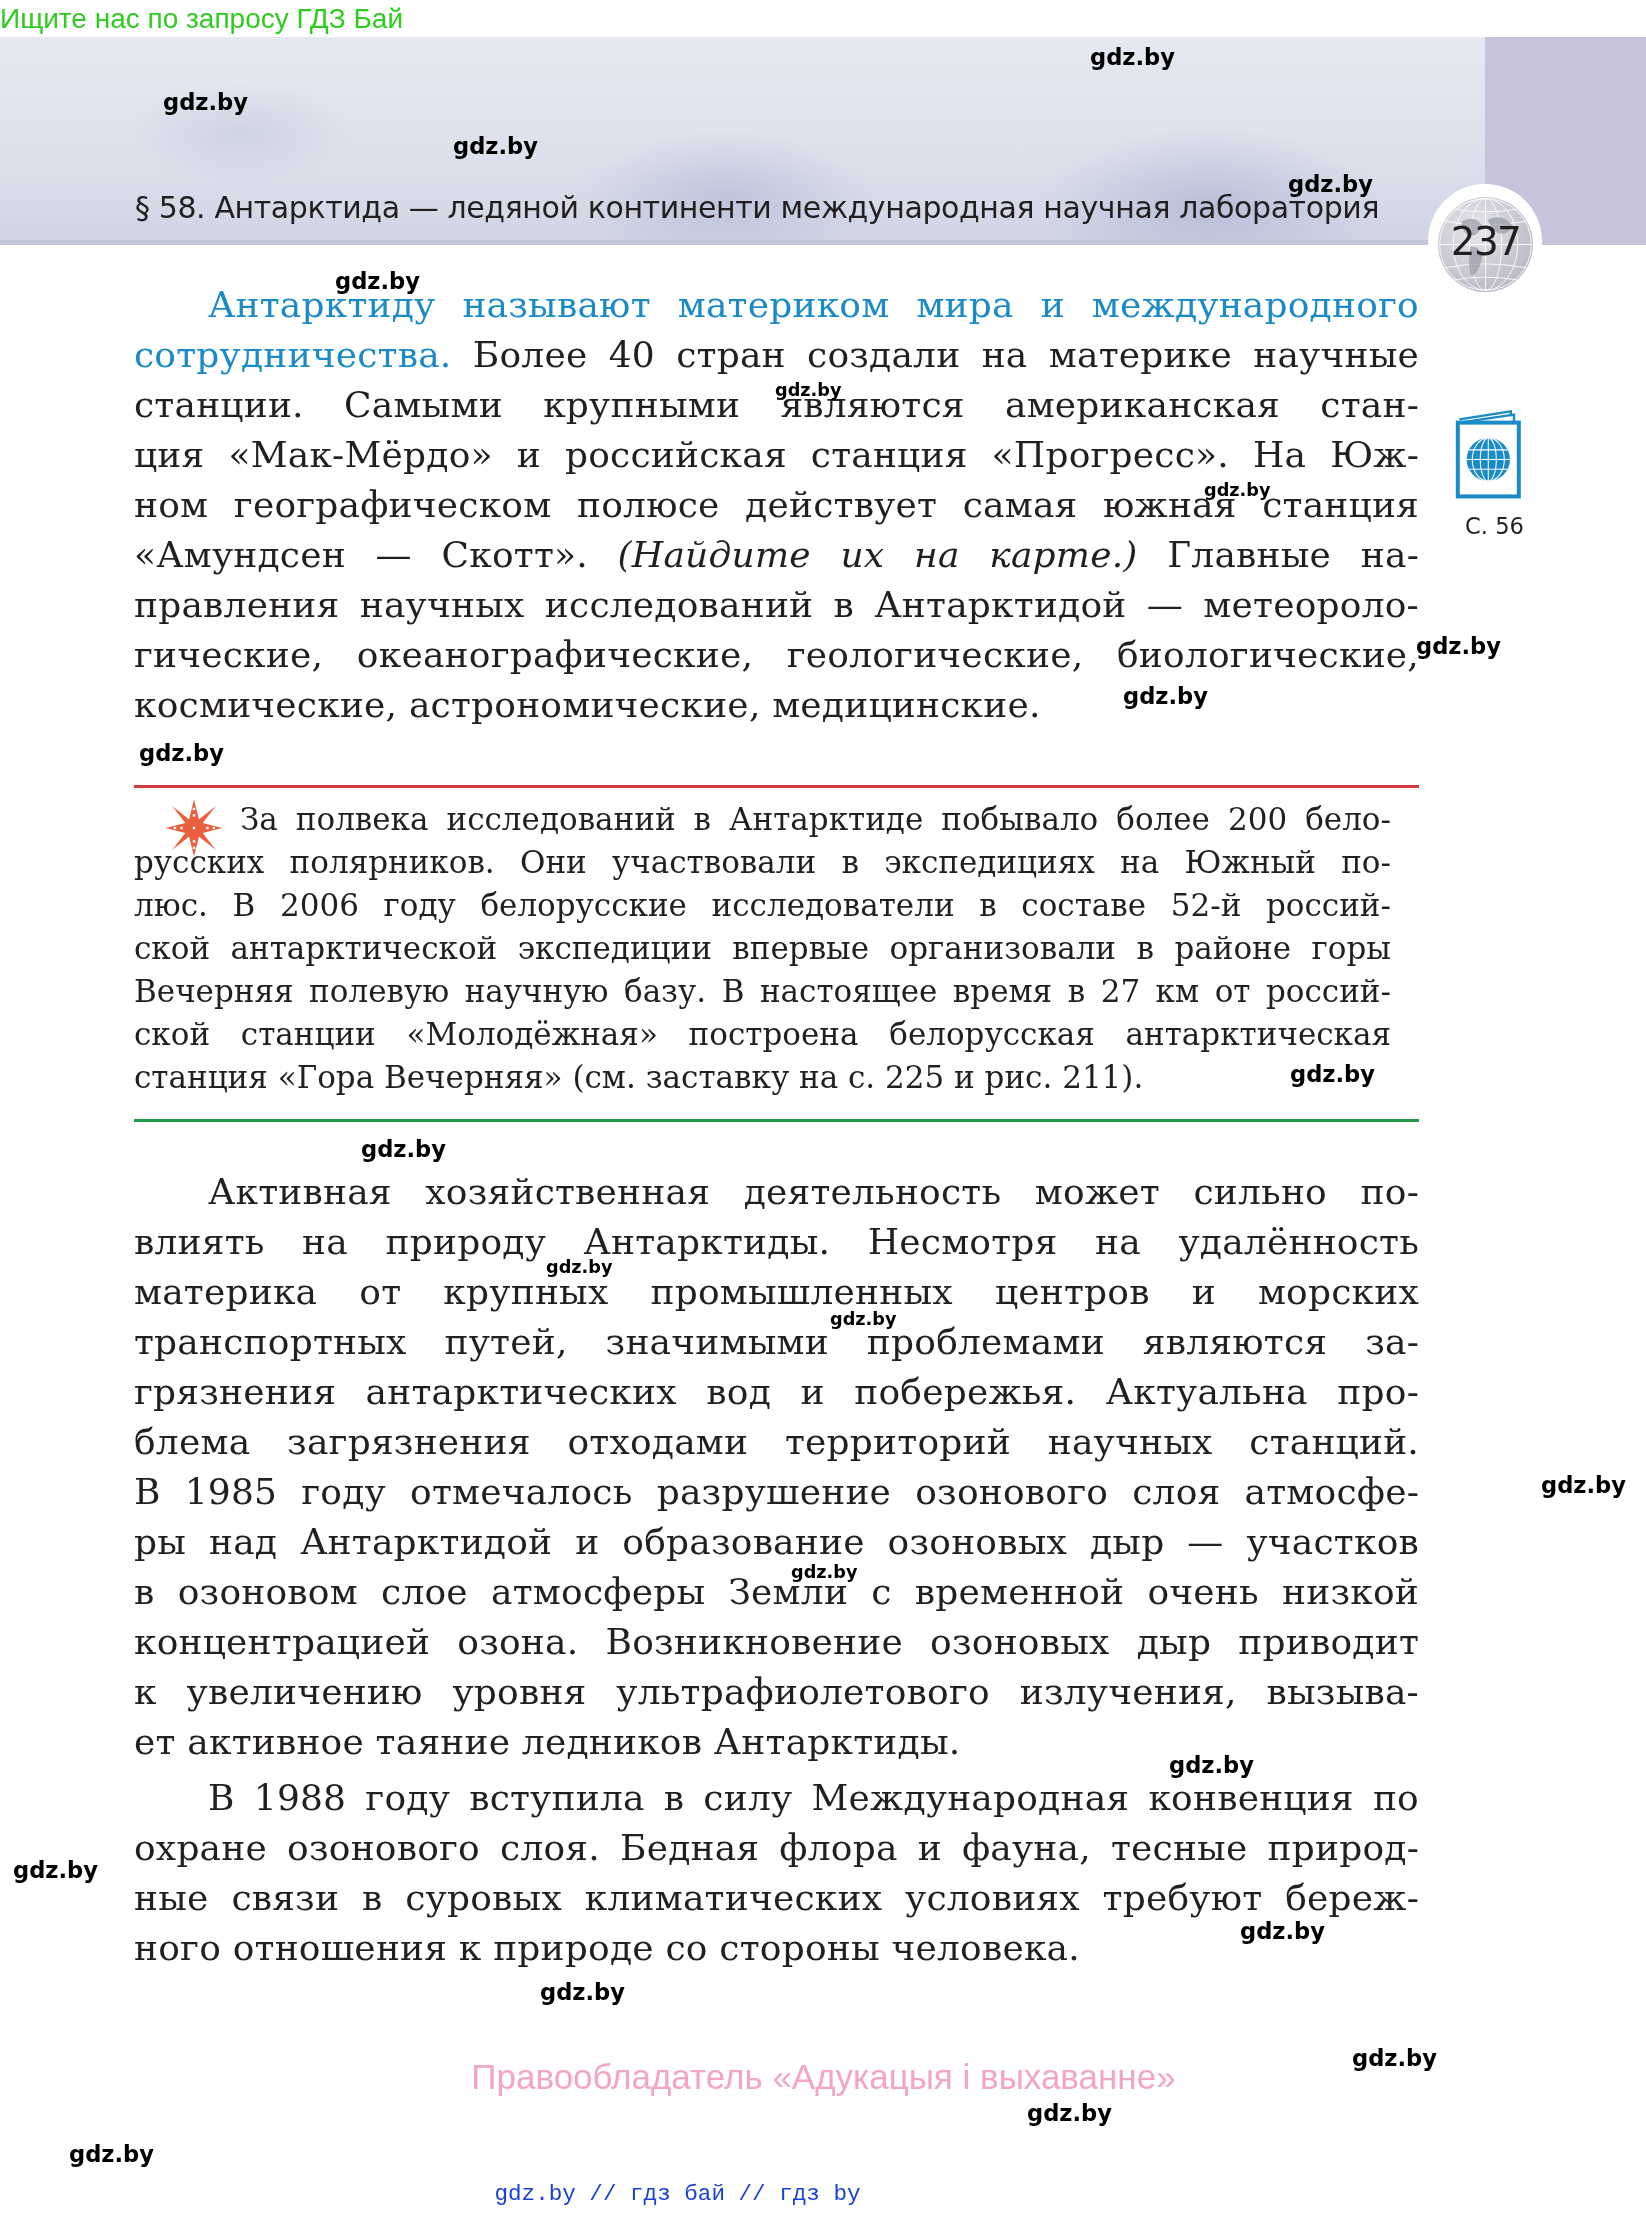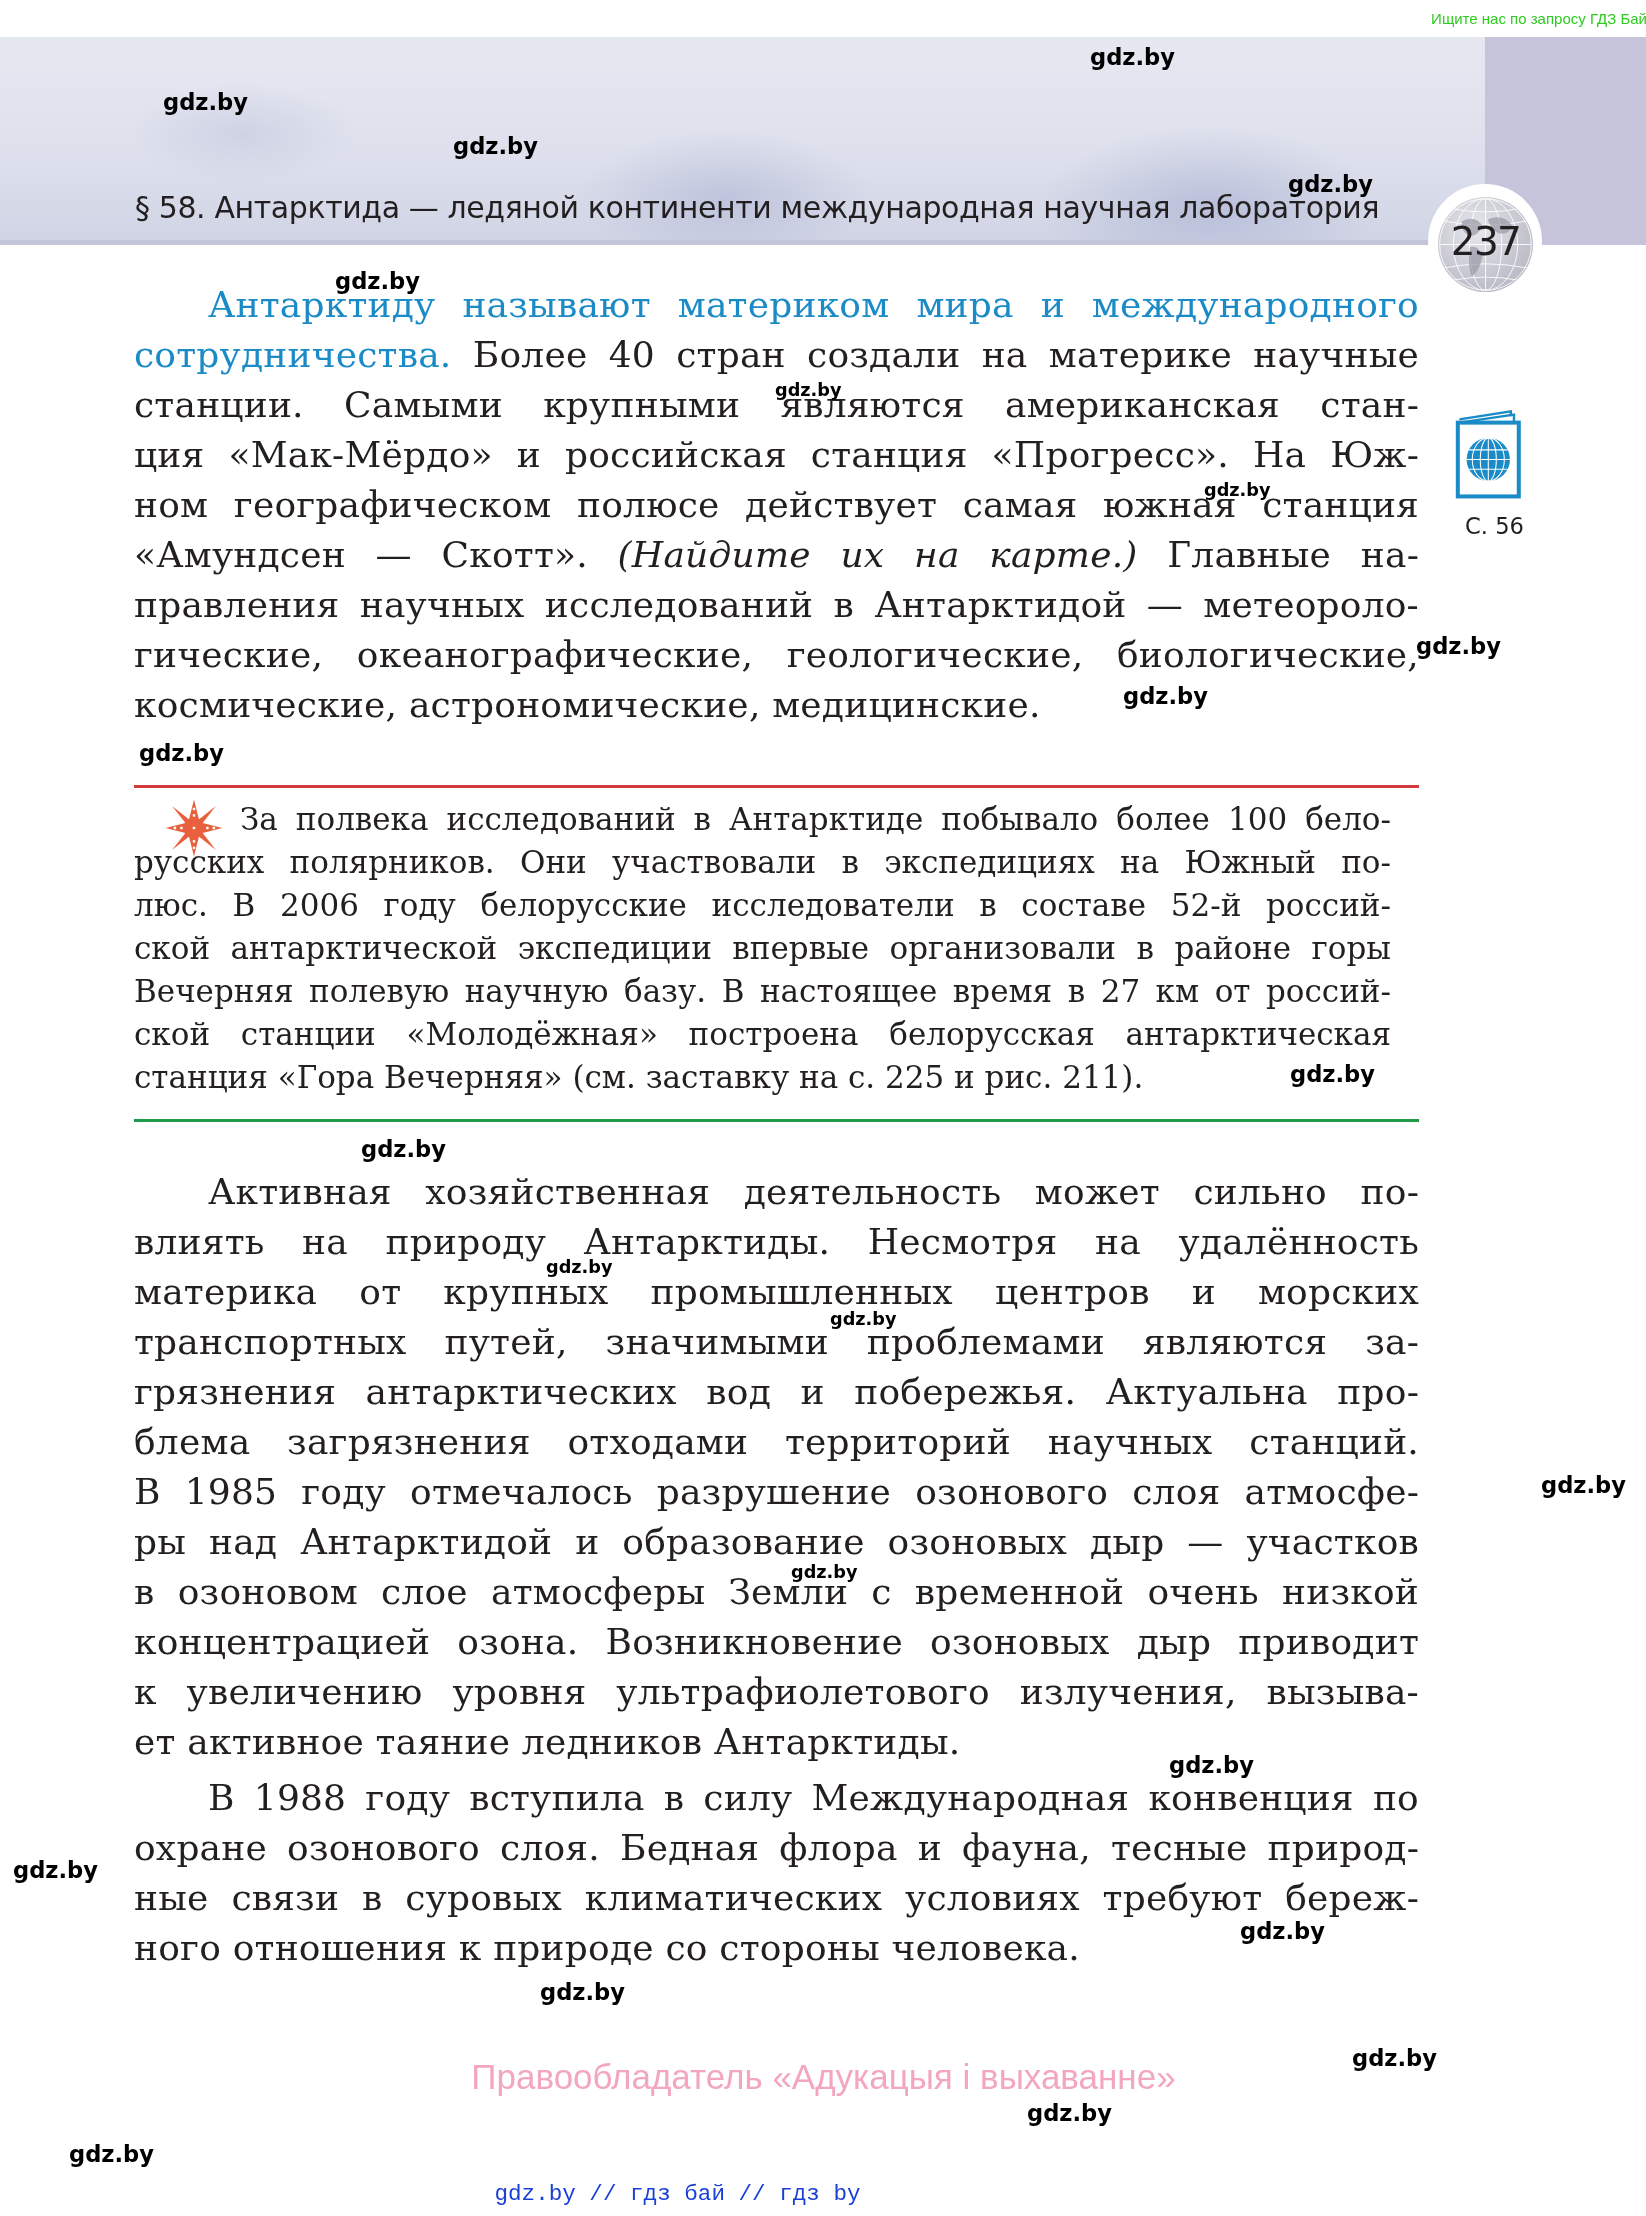"Ищите нас по запросу ГДЗ" .top-banner { font-size: 15px -> 28px; text-align: right -> left }
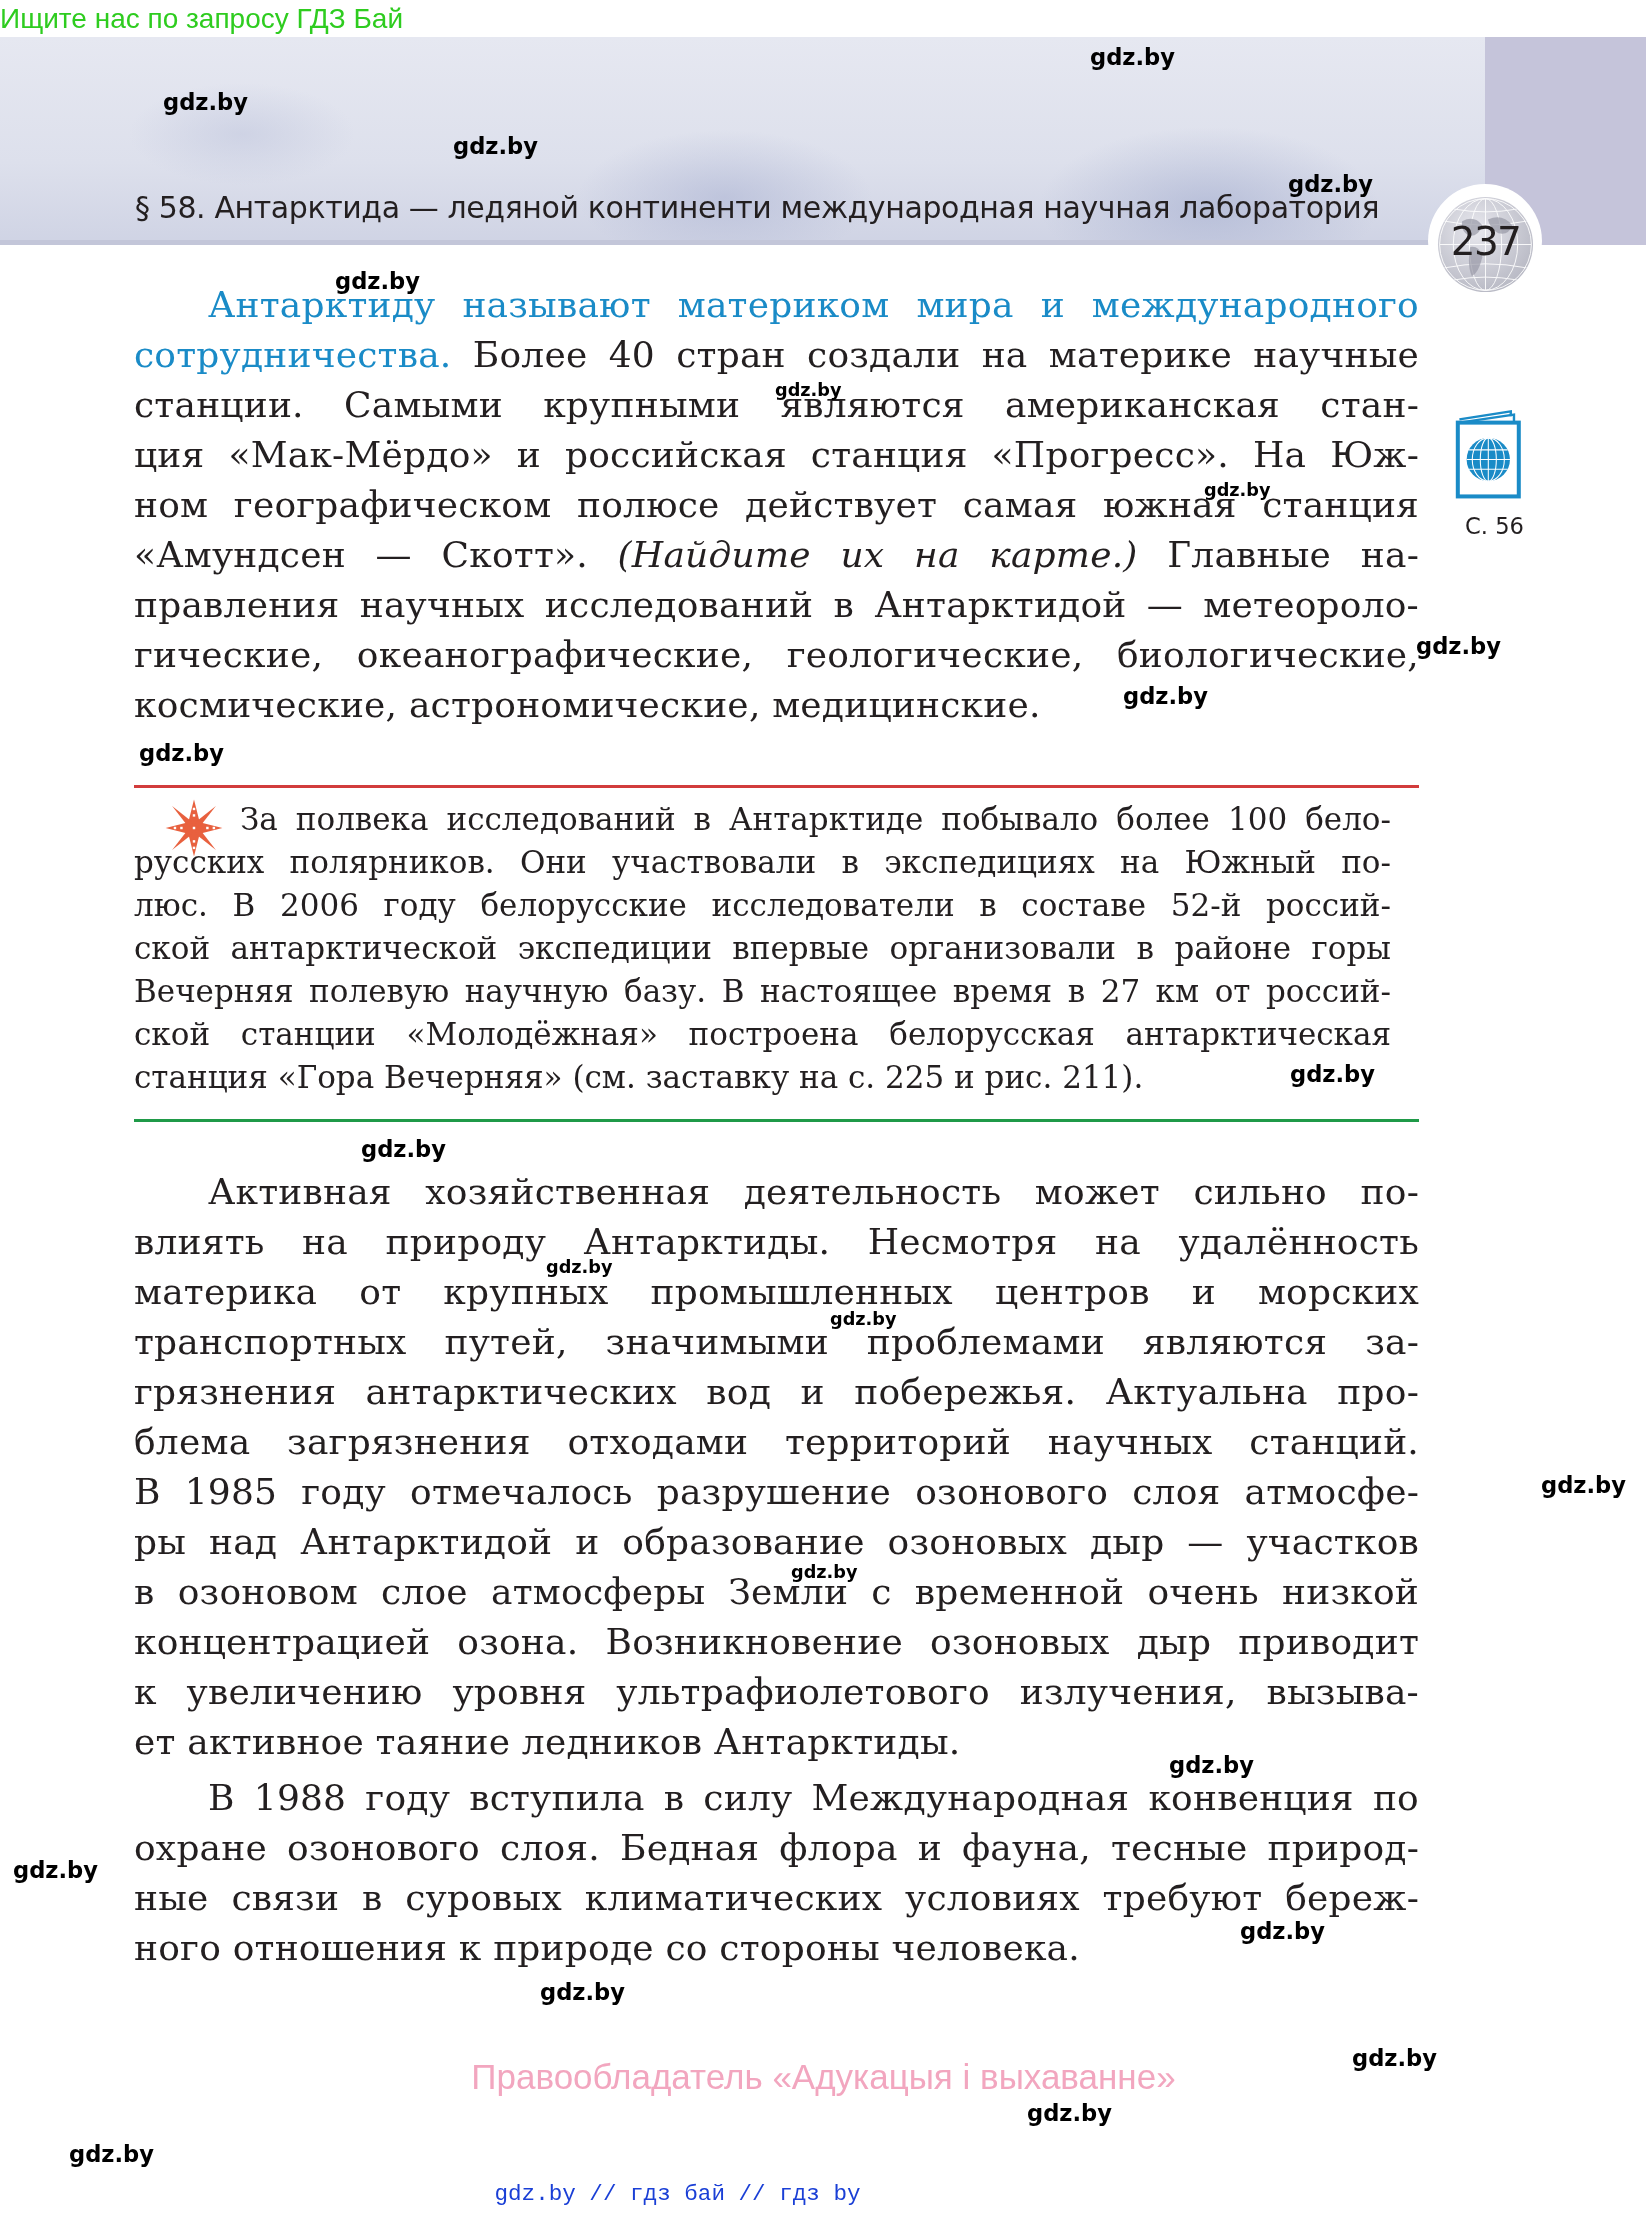"За полвека исследований в Антарктиде" span.line { text: 100 -> 200 }
